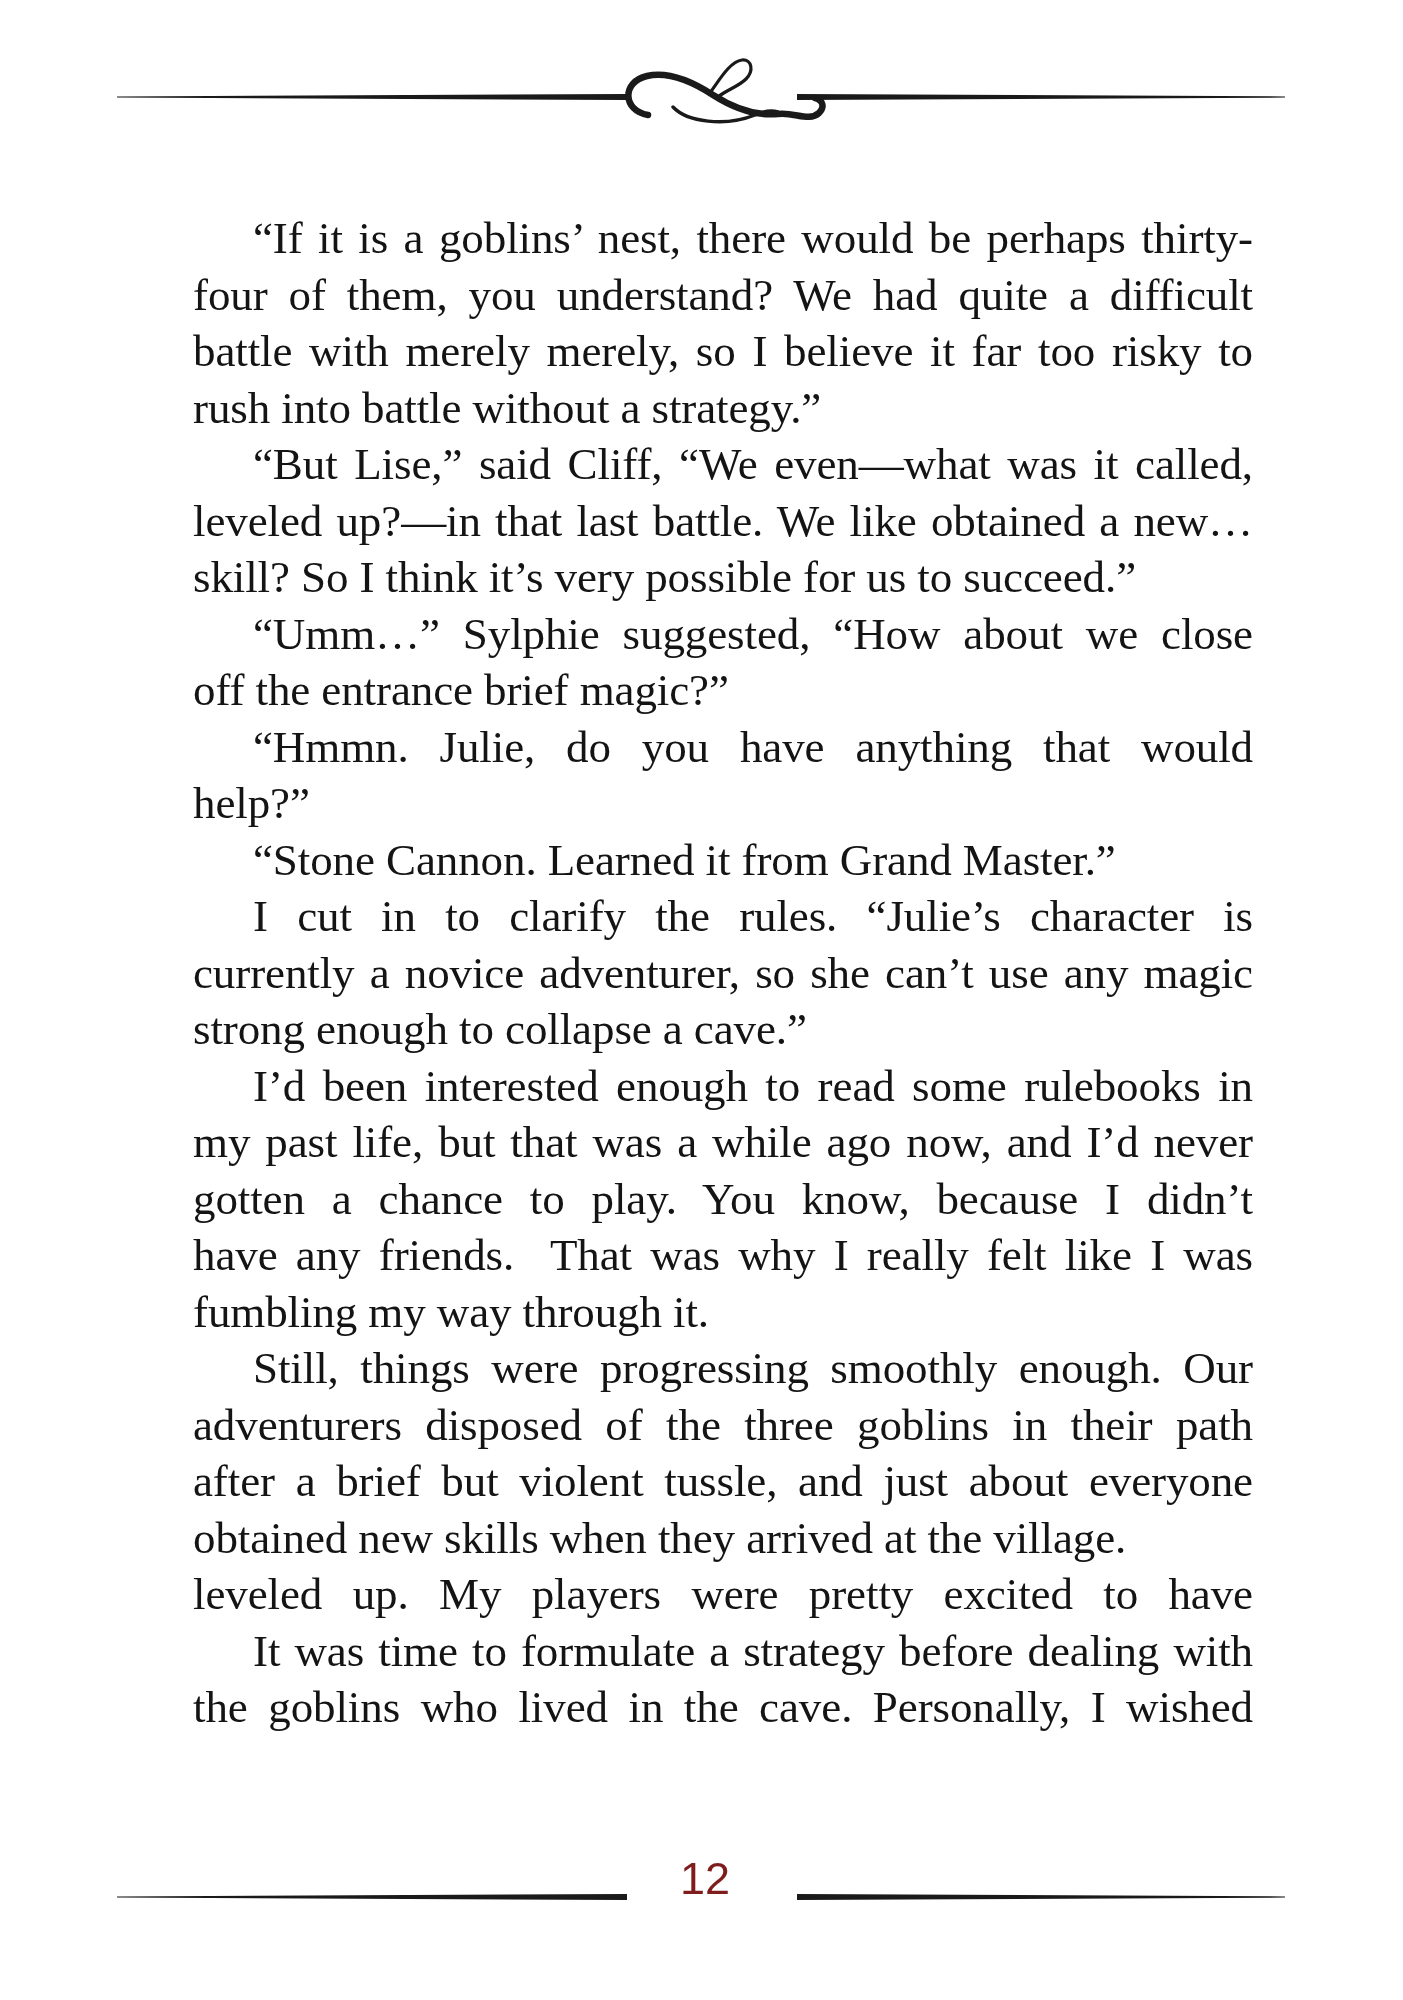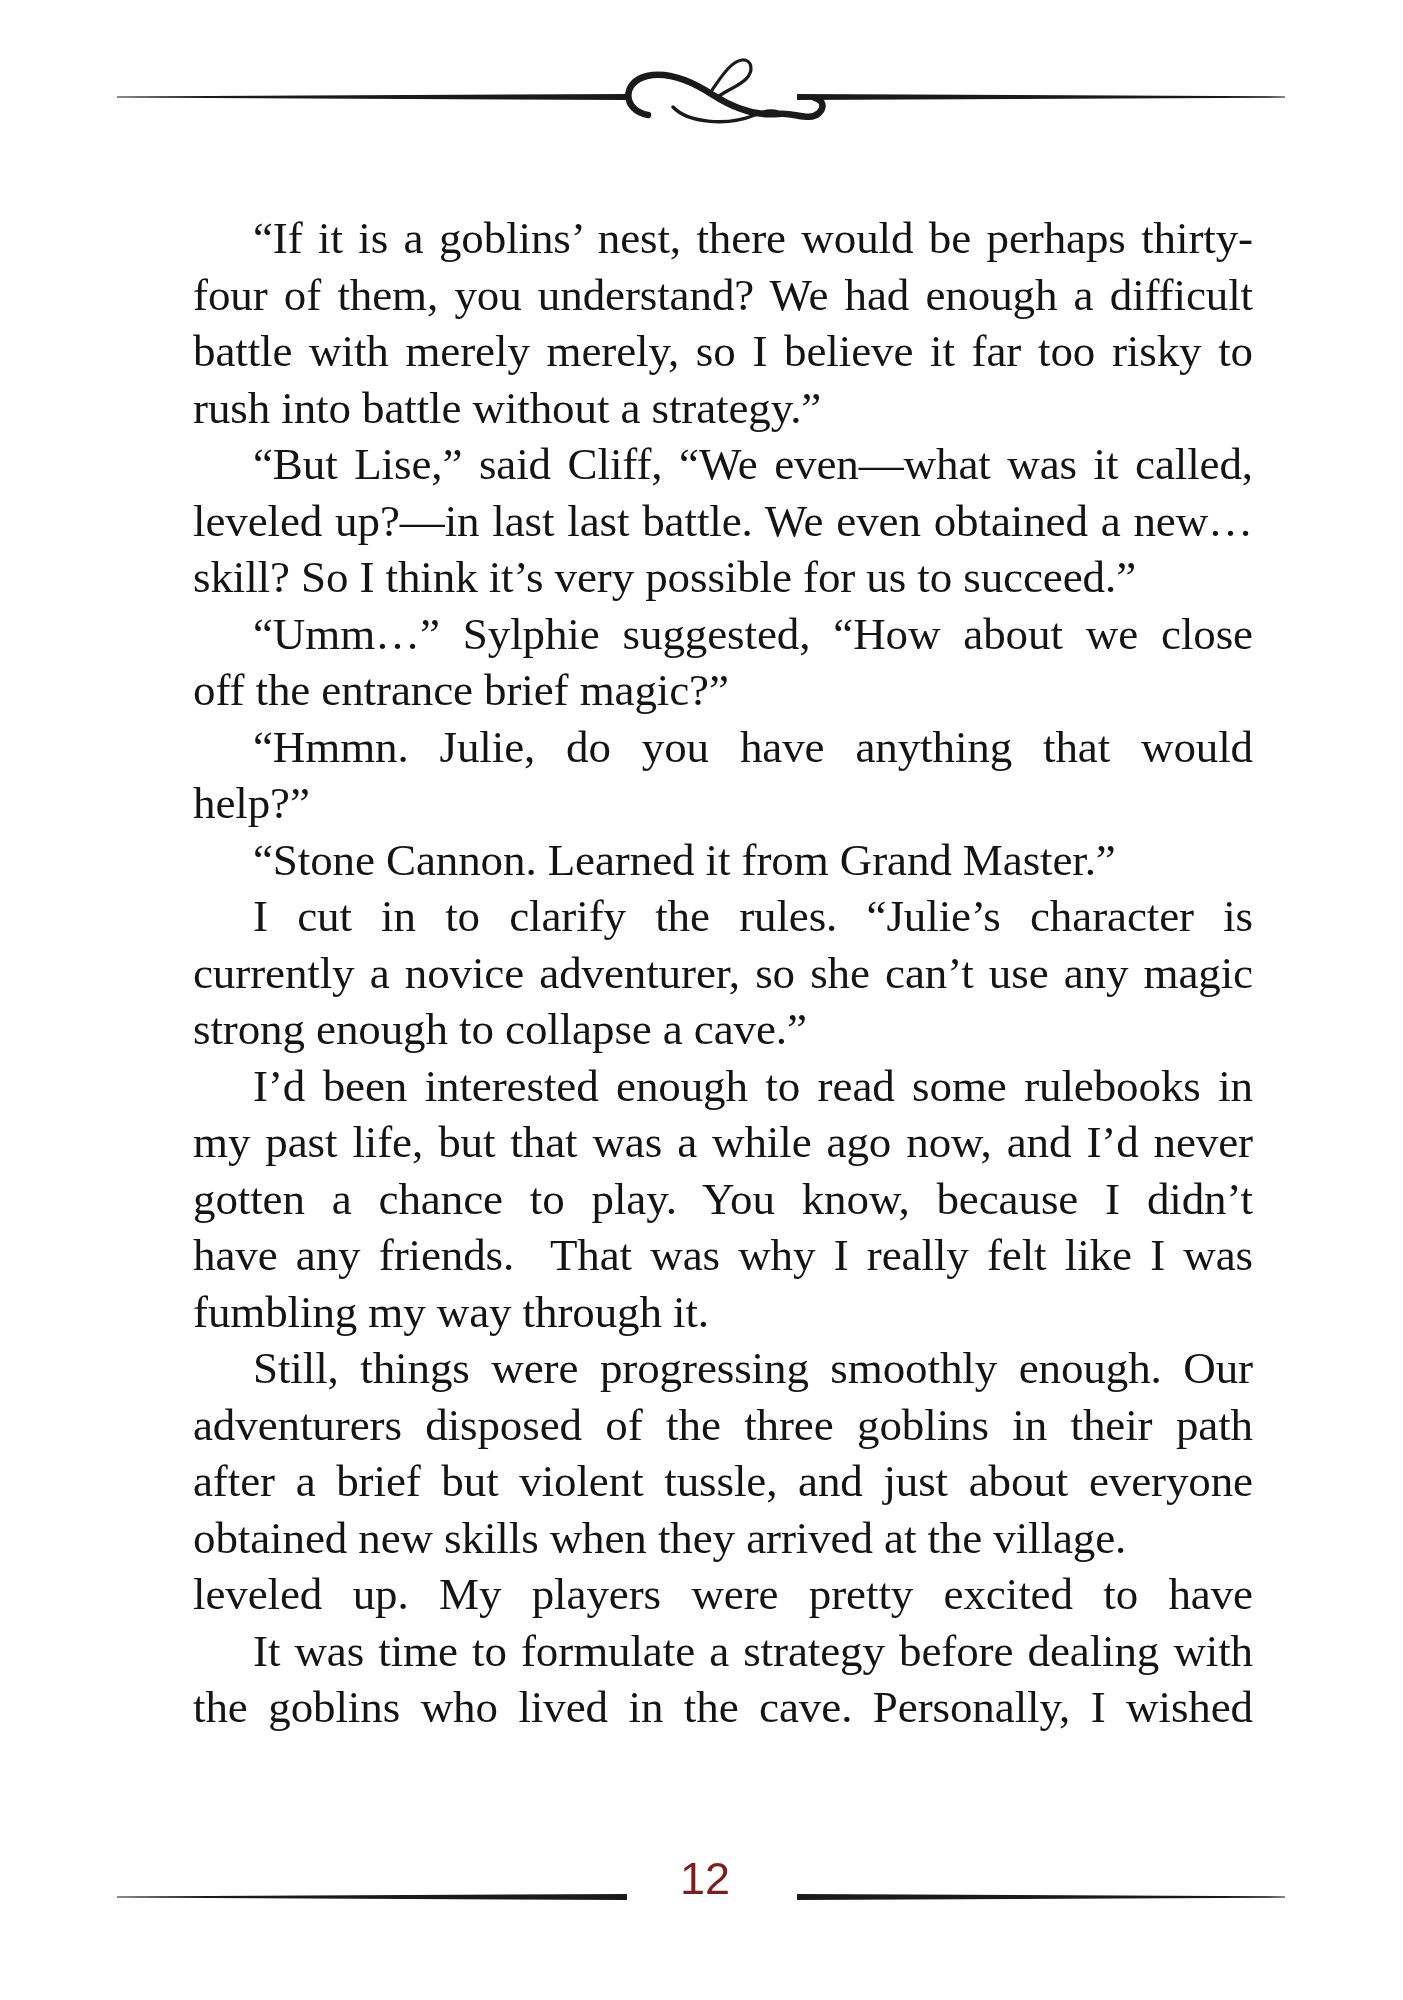"four of them, you understand?" div.line { text: enough -> quite }
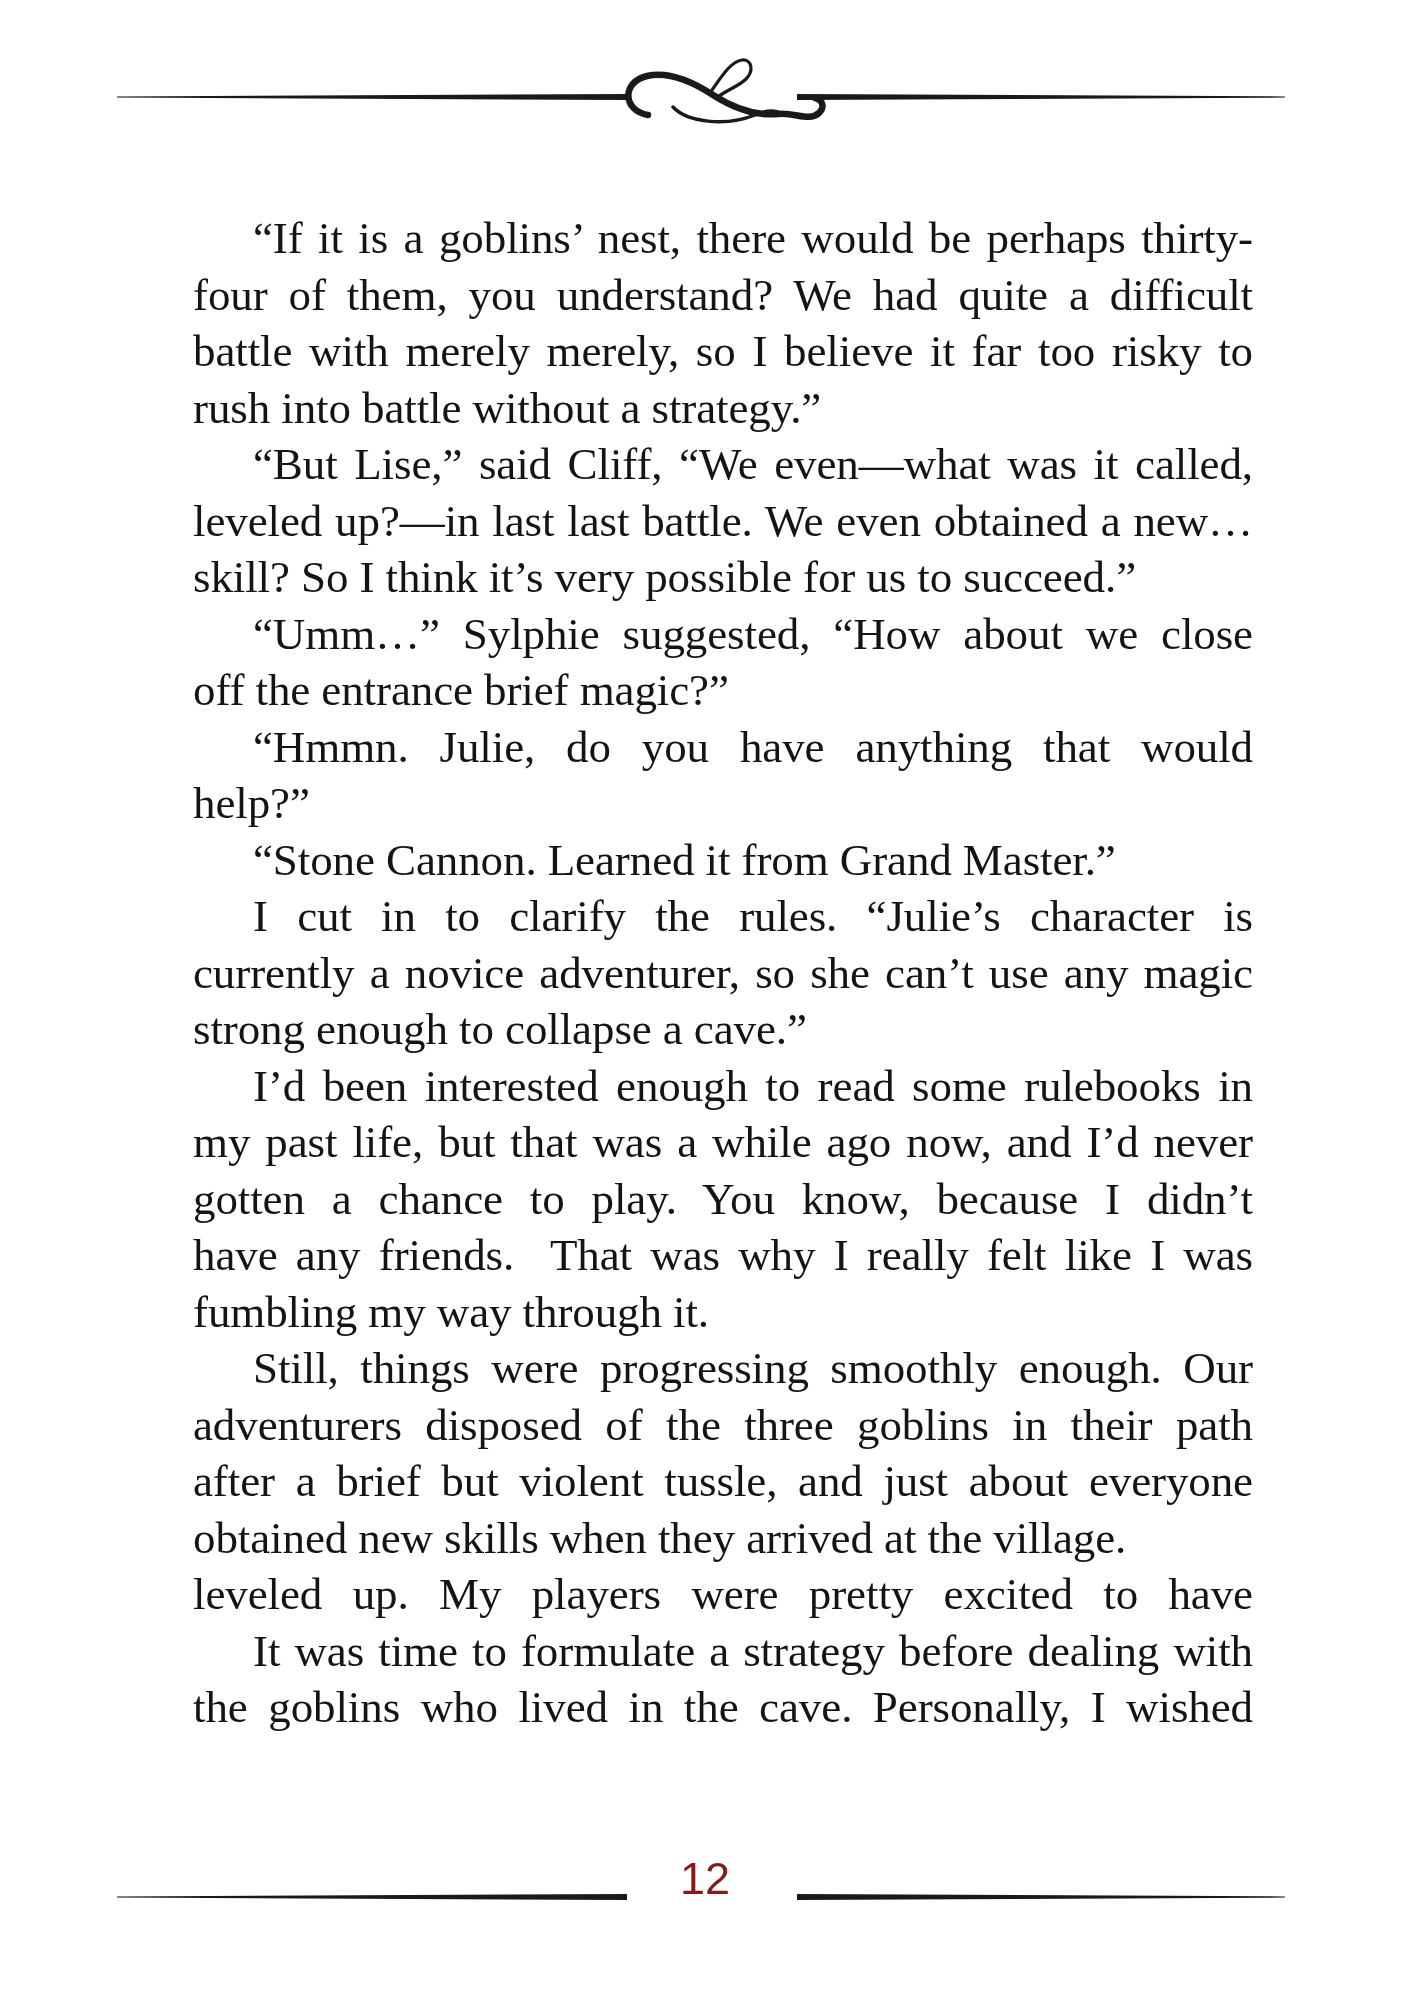"leveled up?—in last last battle." div.line { text: last last battle. We even -> that last battle. We like }
